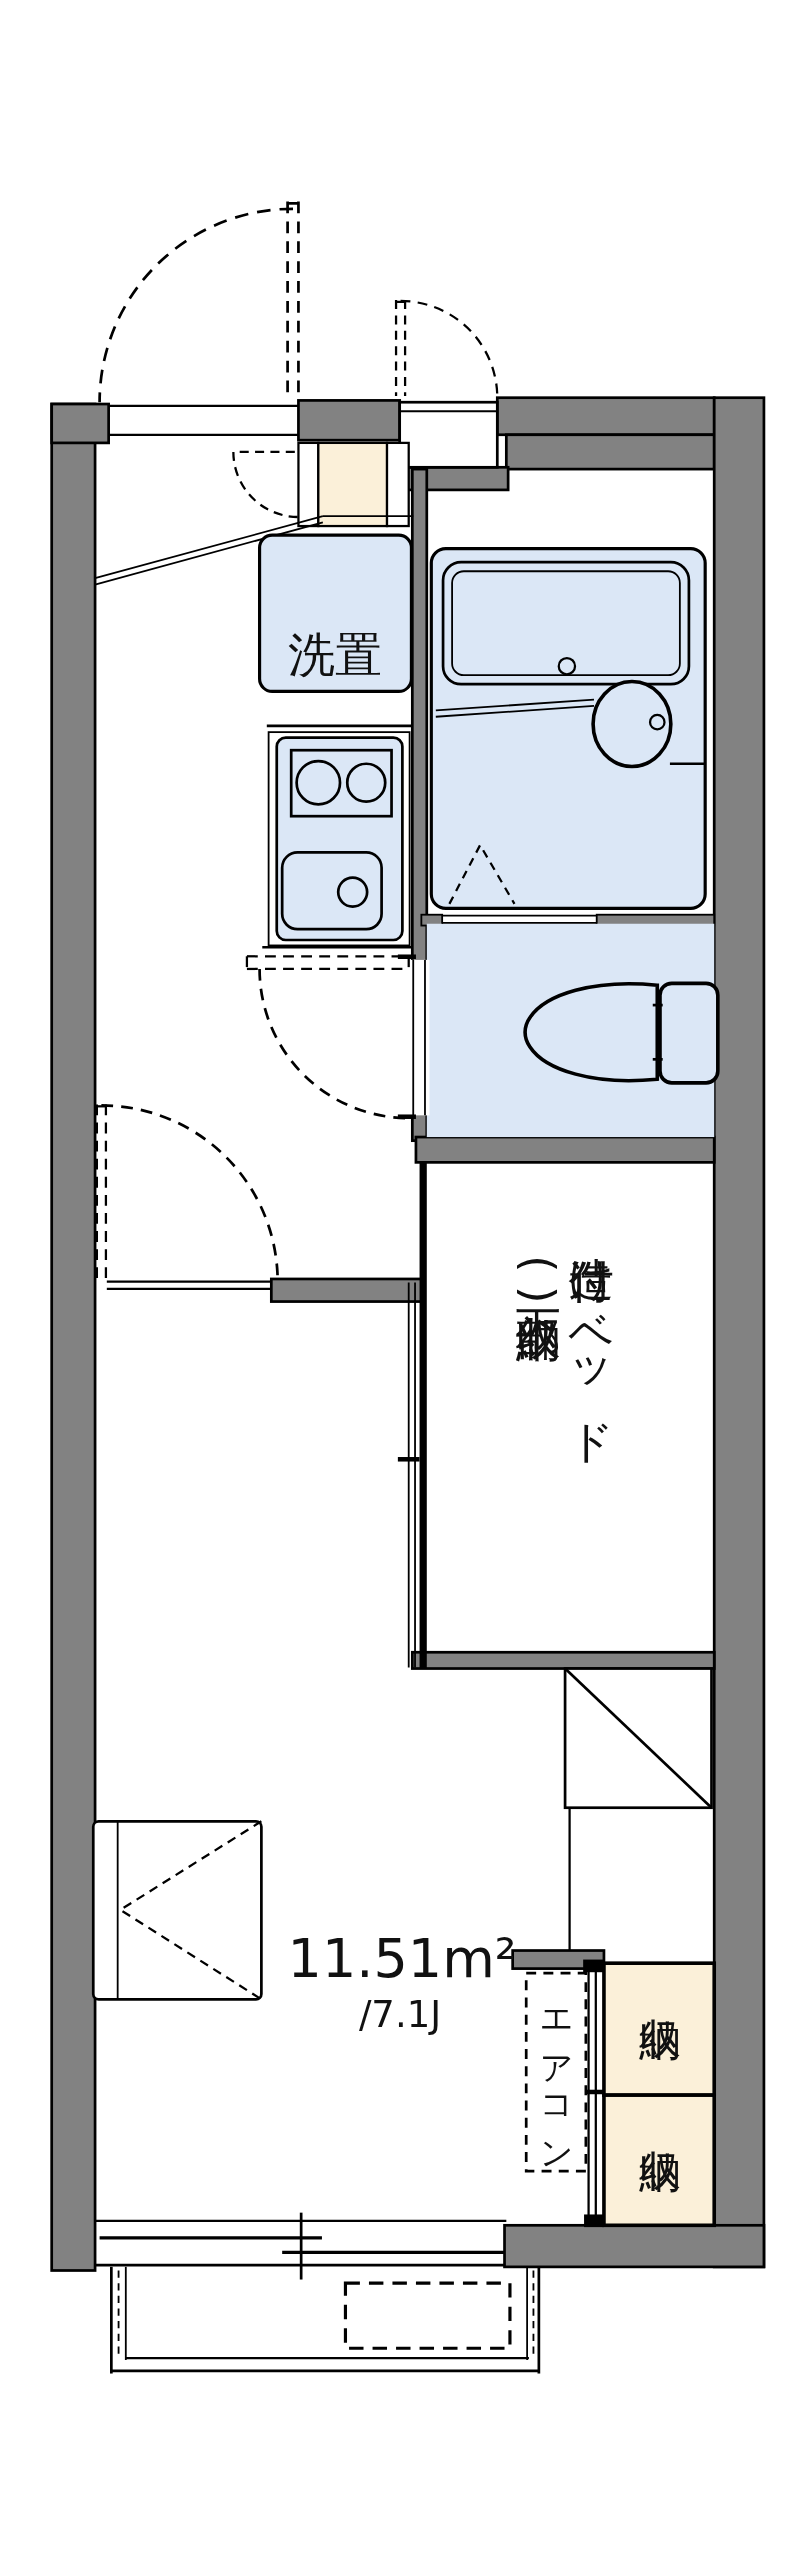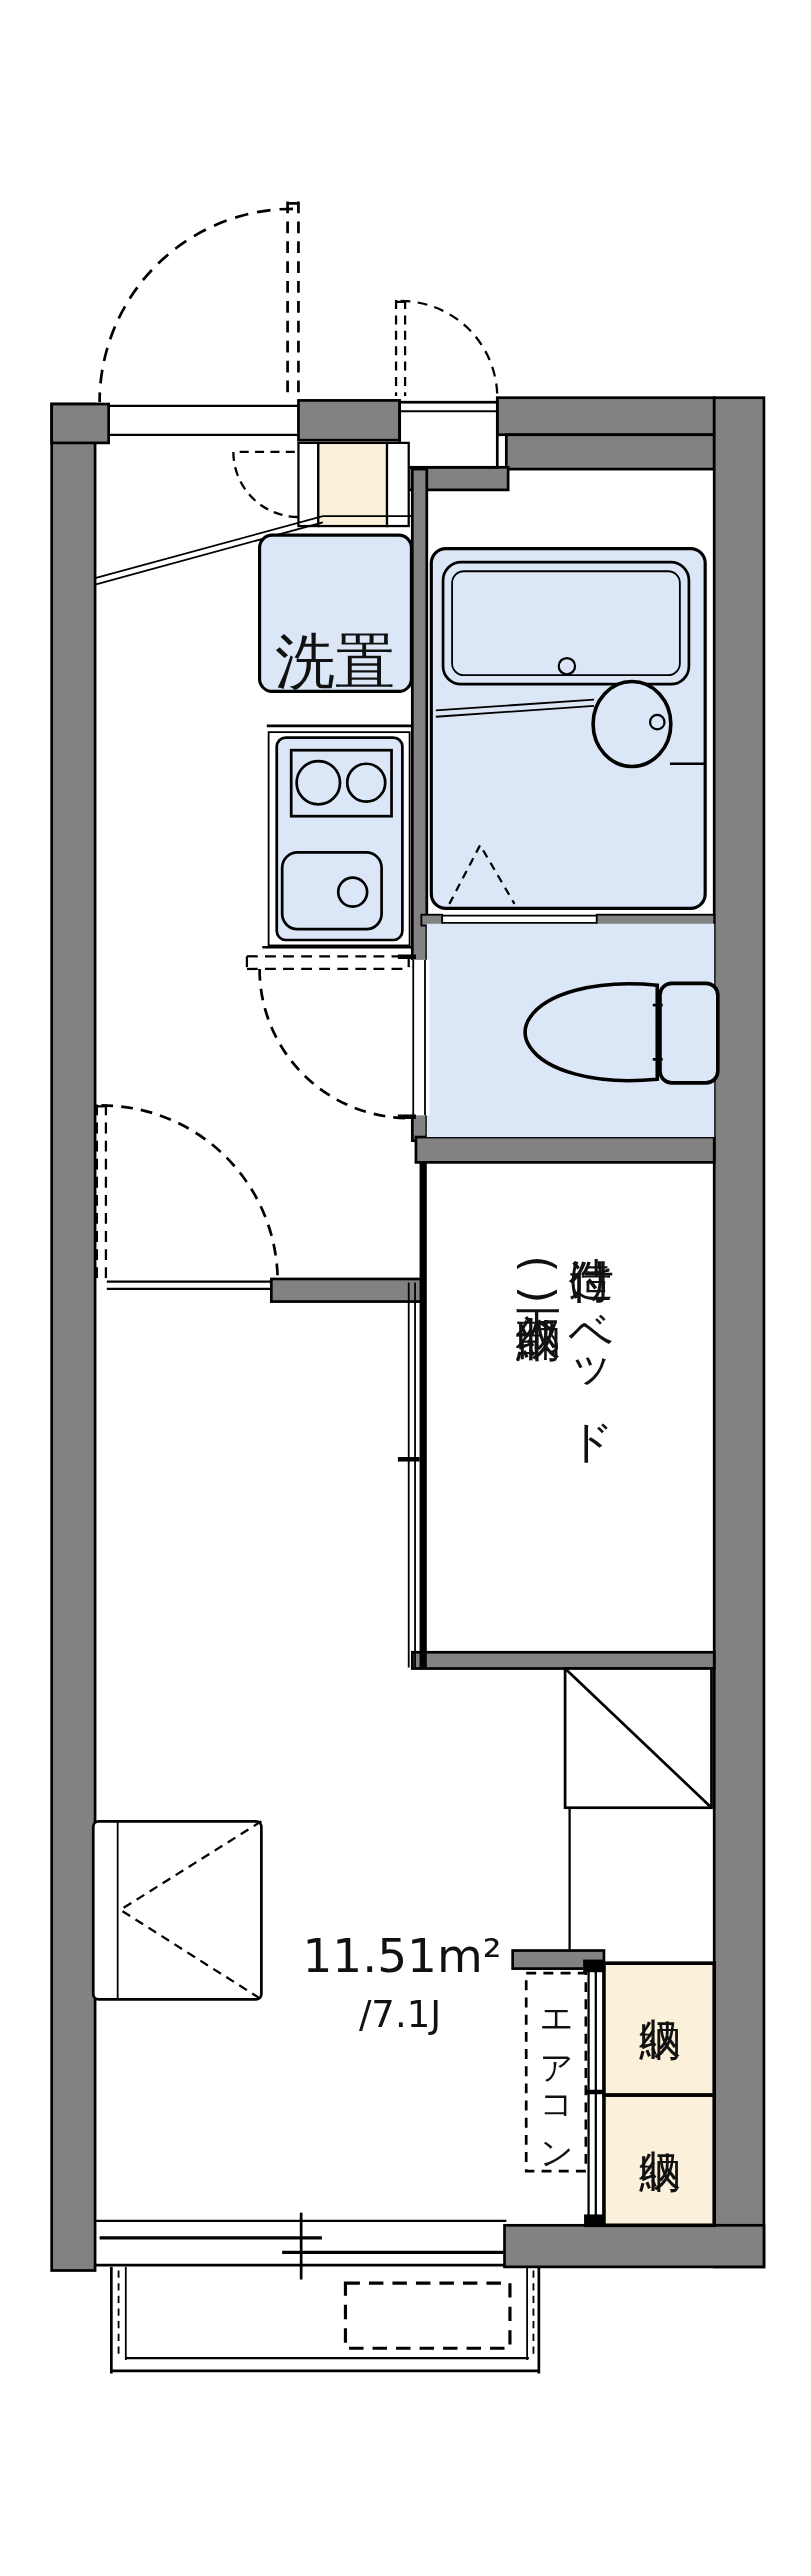"洗置" div.lbl { font-size: 60px -> 47px }
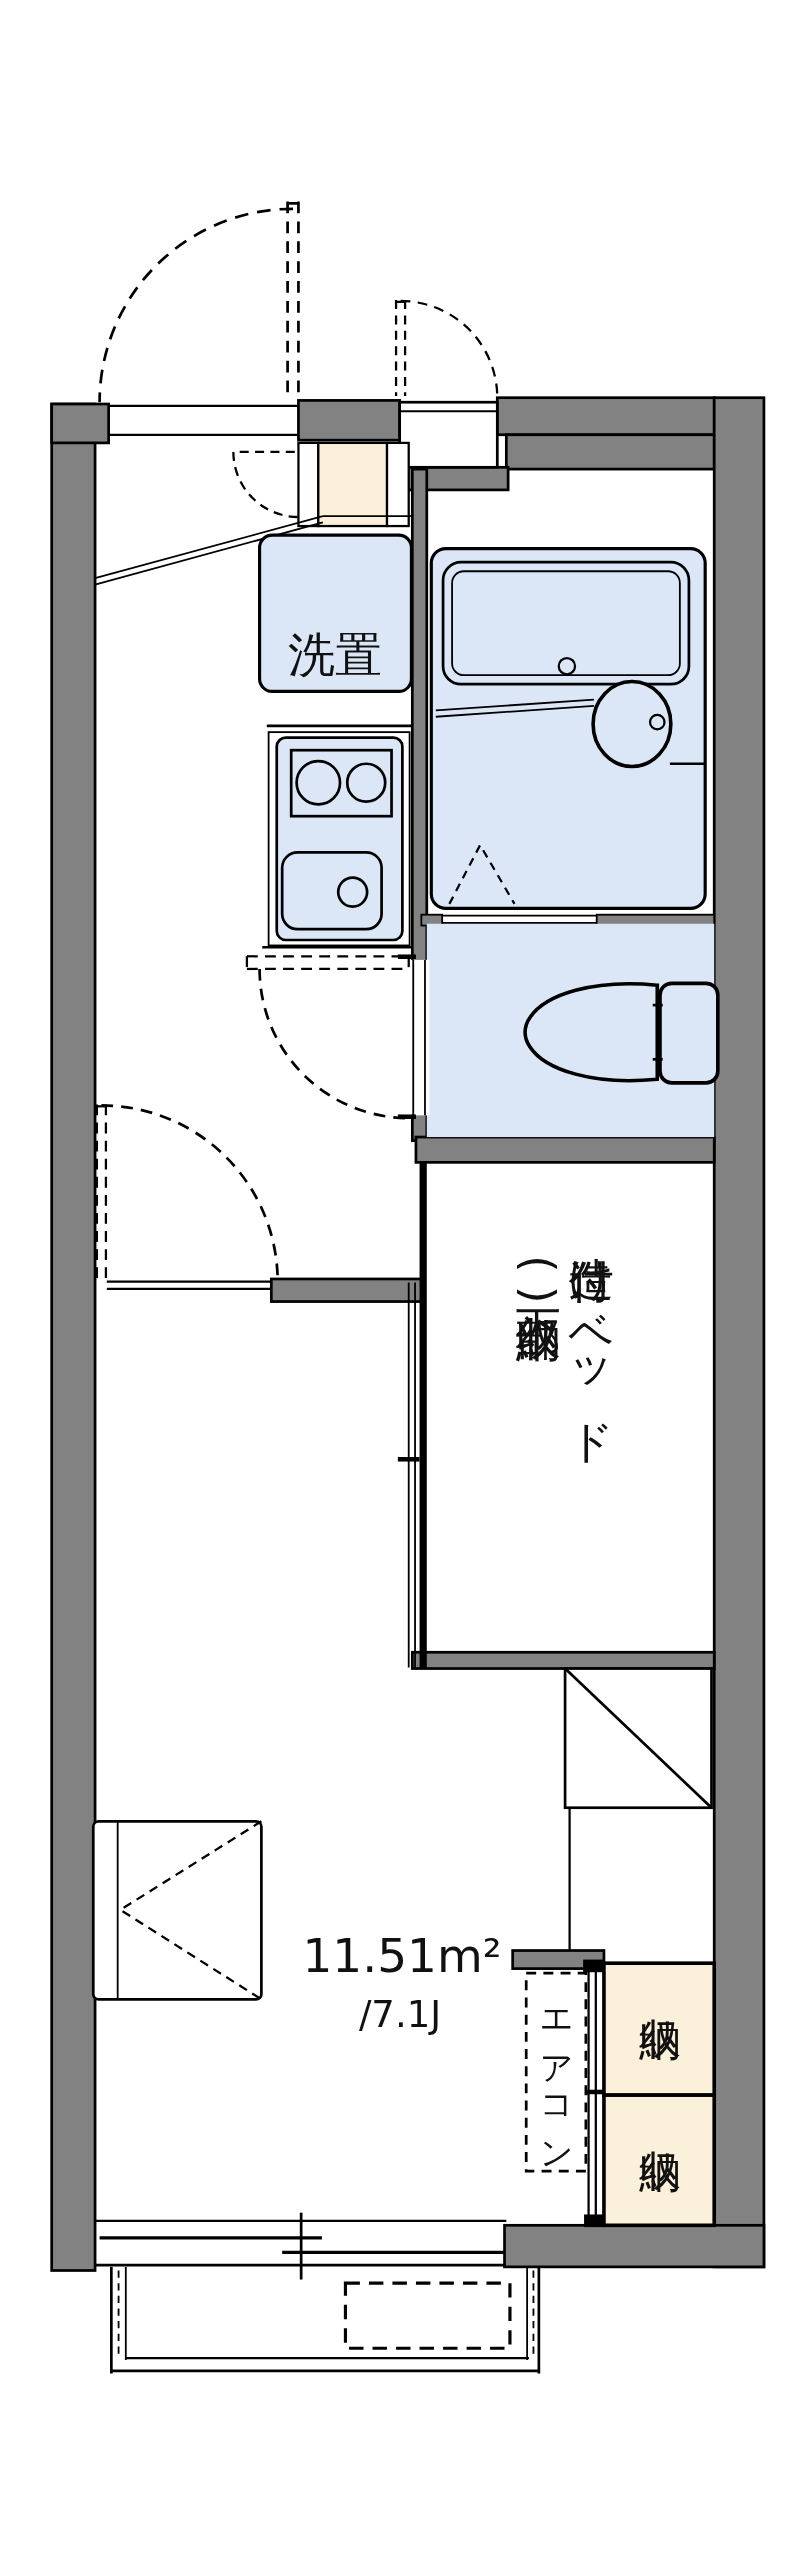"11.51m²" div.lbl { font-size: 47px -> 54px }
